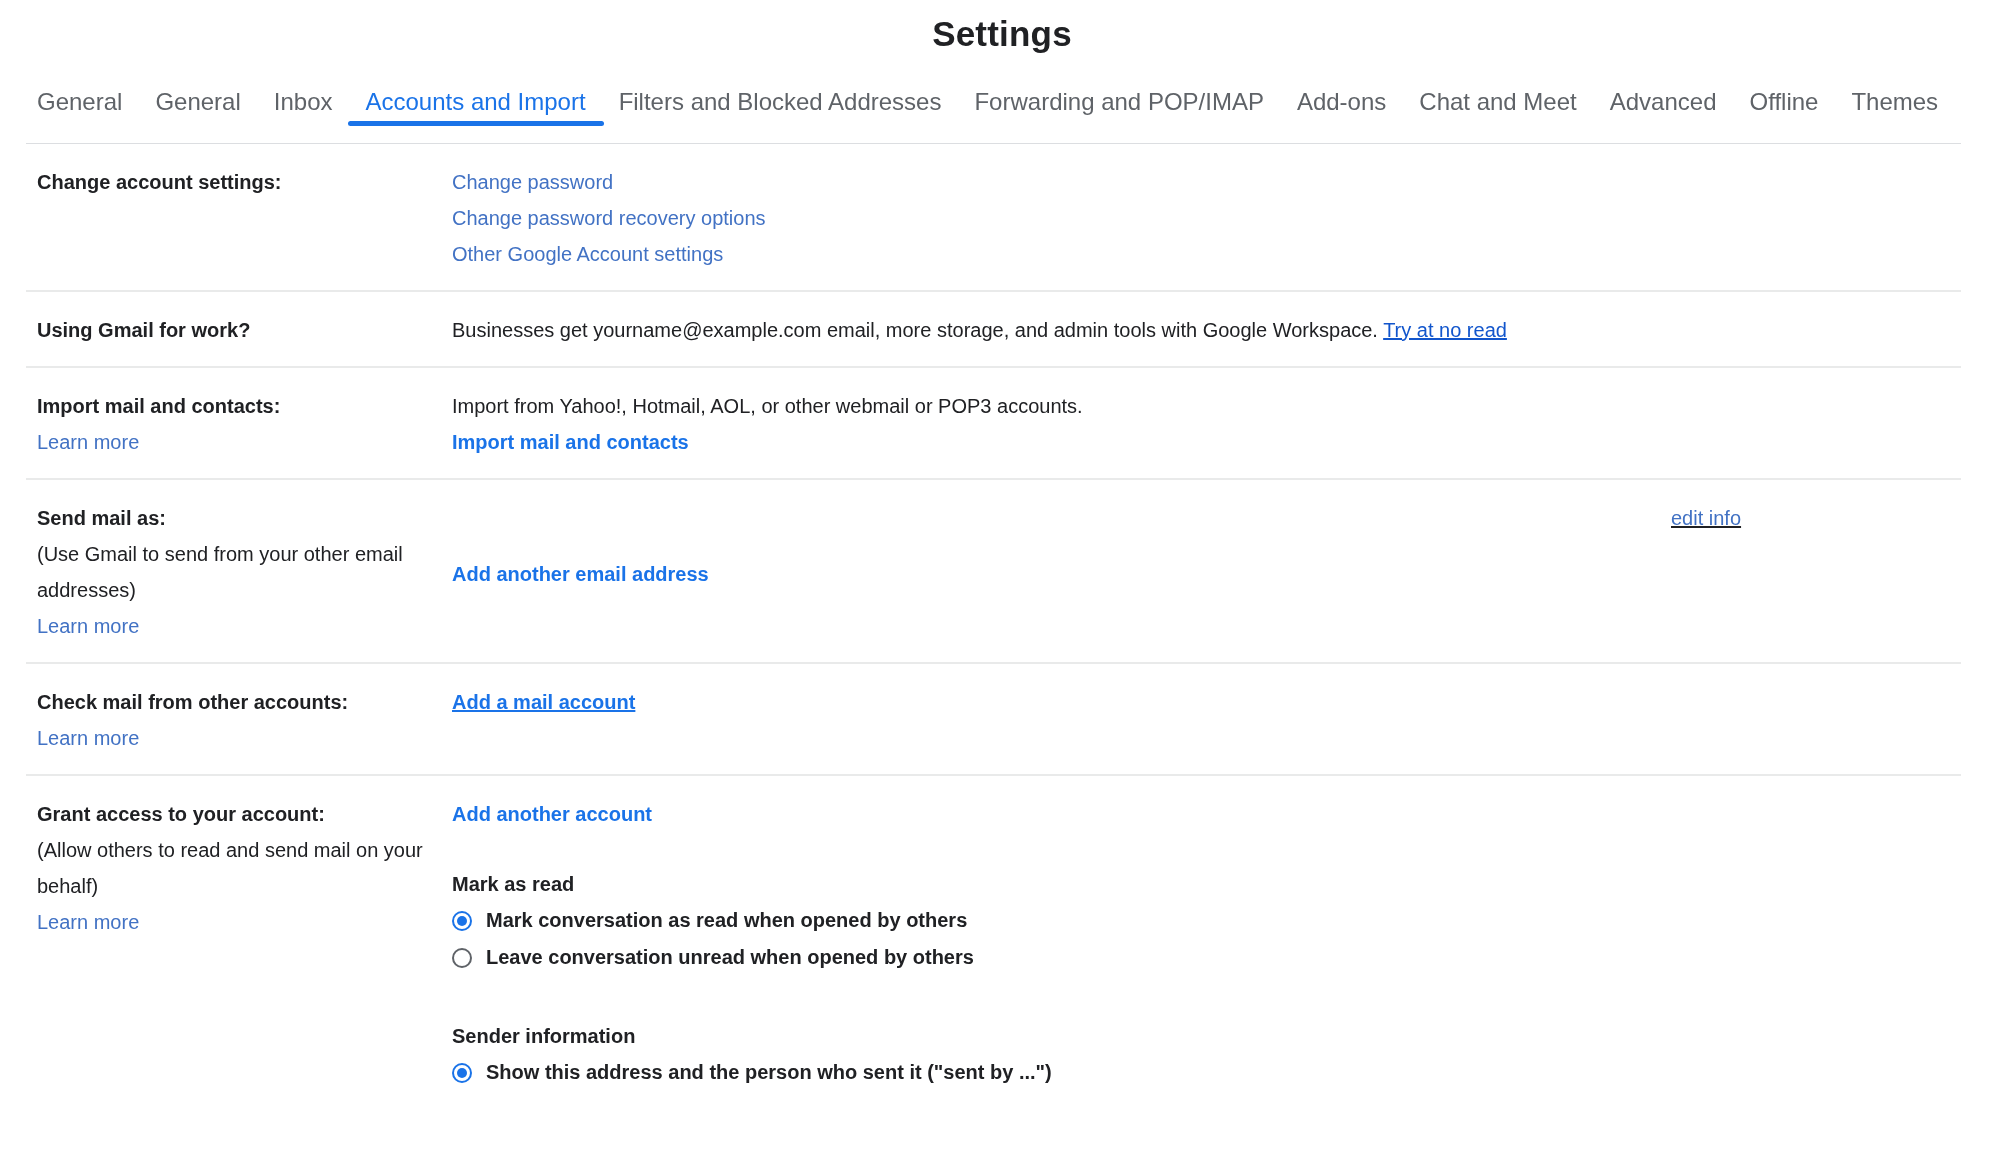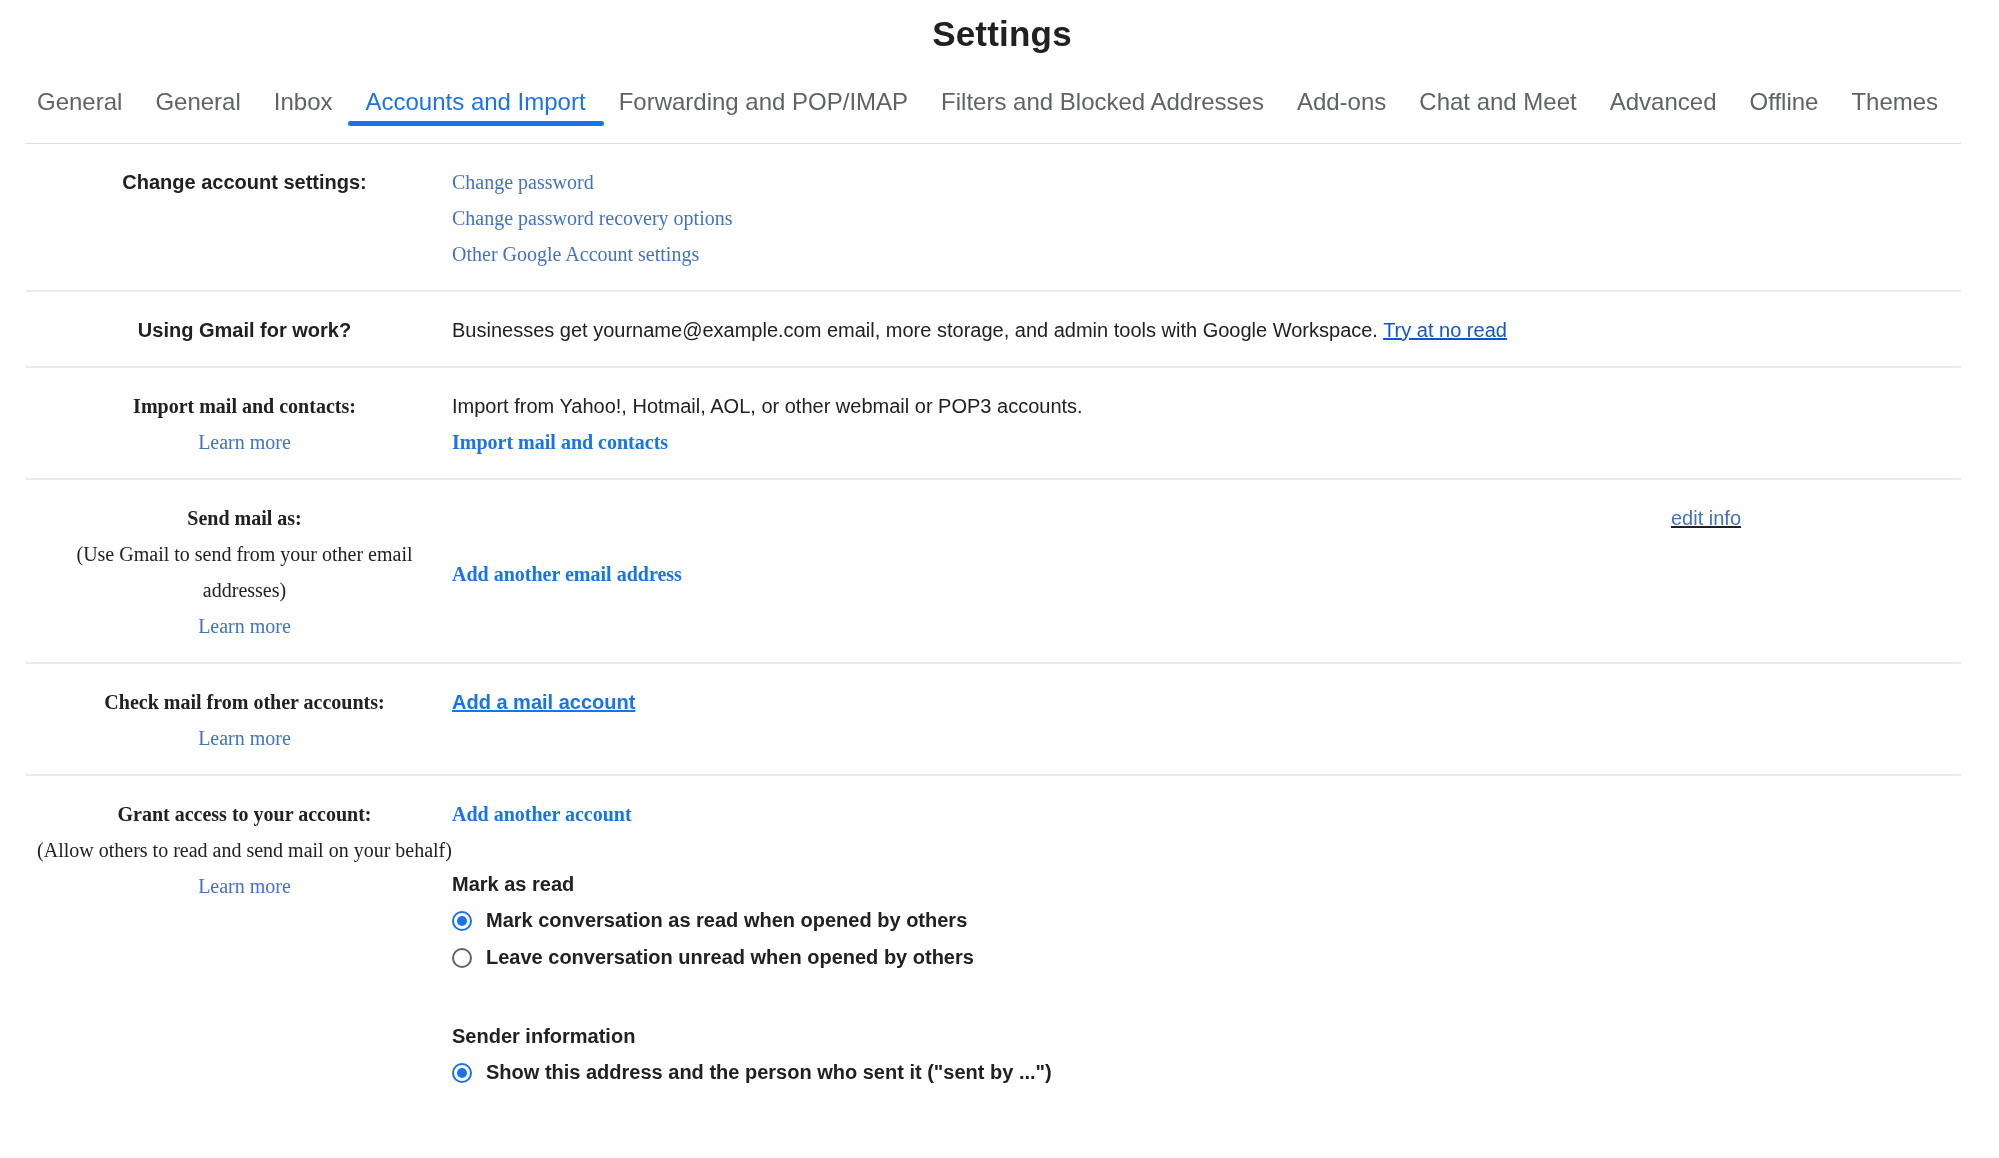"Forwarding and POP/IMAP" span.tab { order: before "Filters and Blocked Addresses" -> after "Filters and Blocked Addresses" }
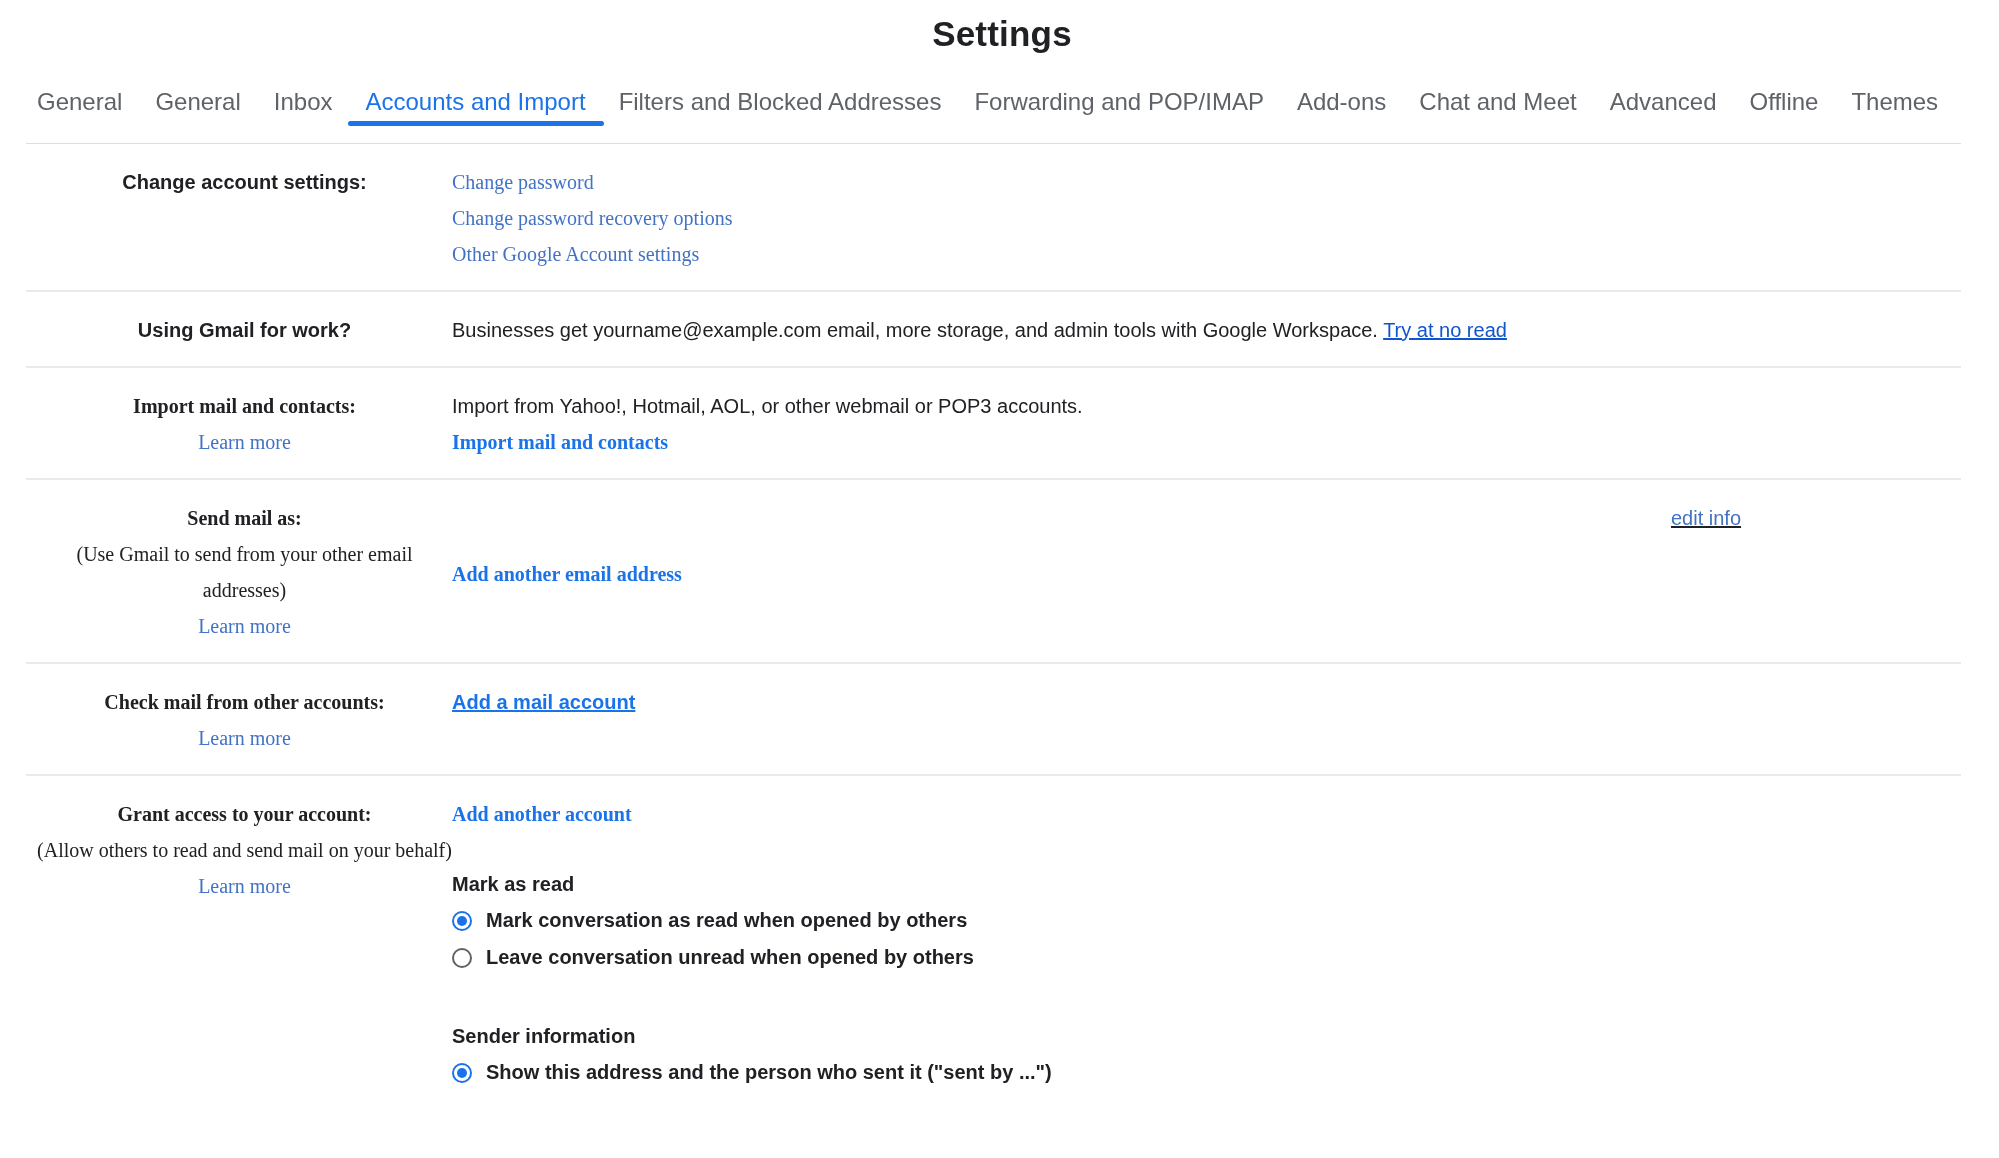"Change account settings:" .row-label { text-align: center -> none }
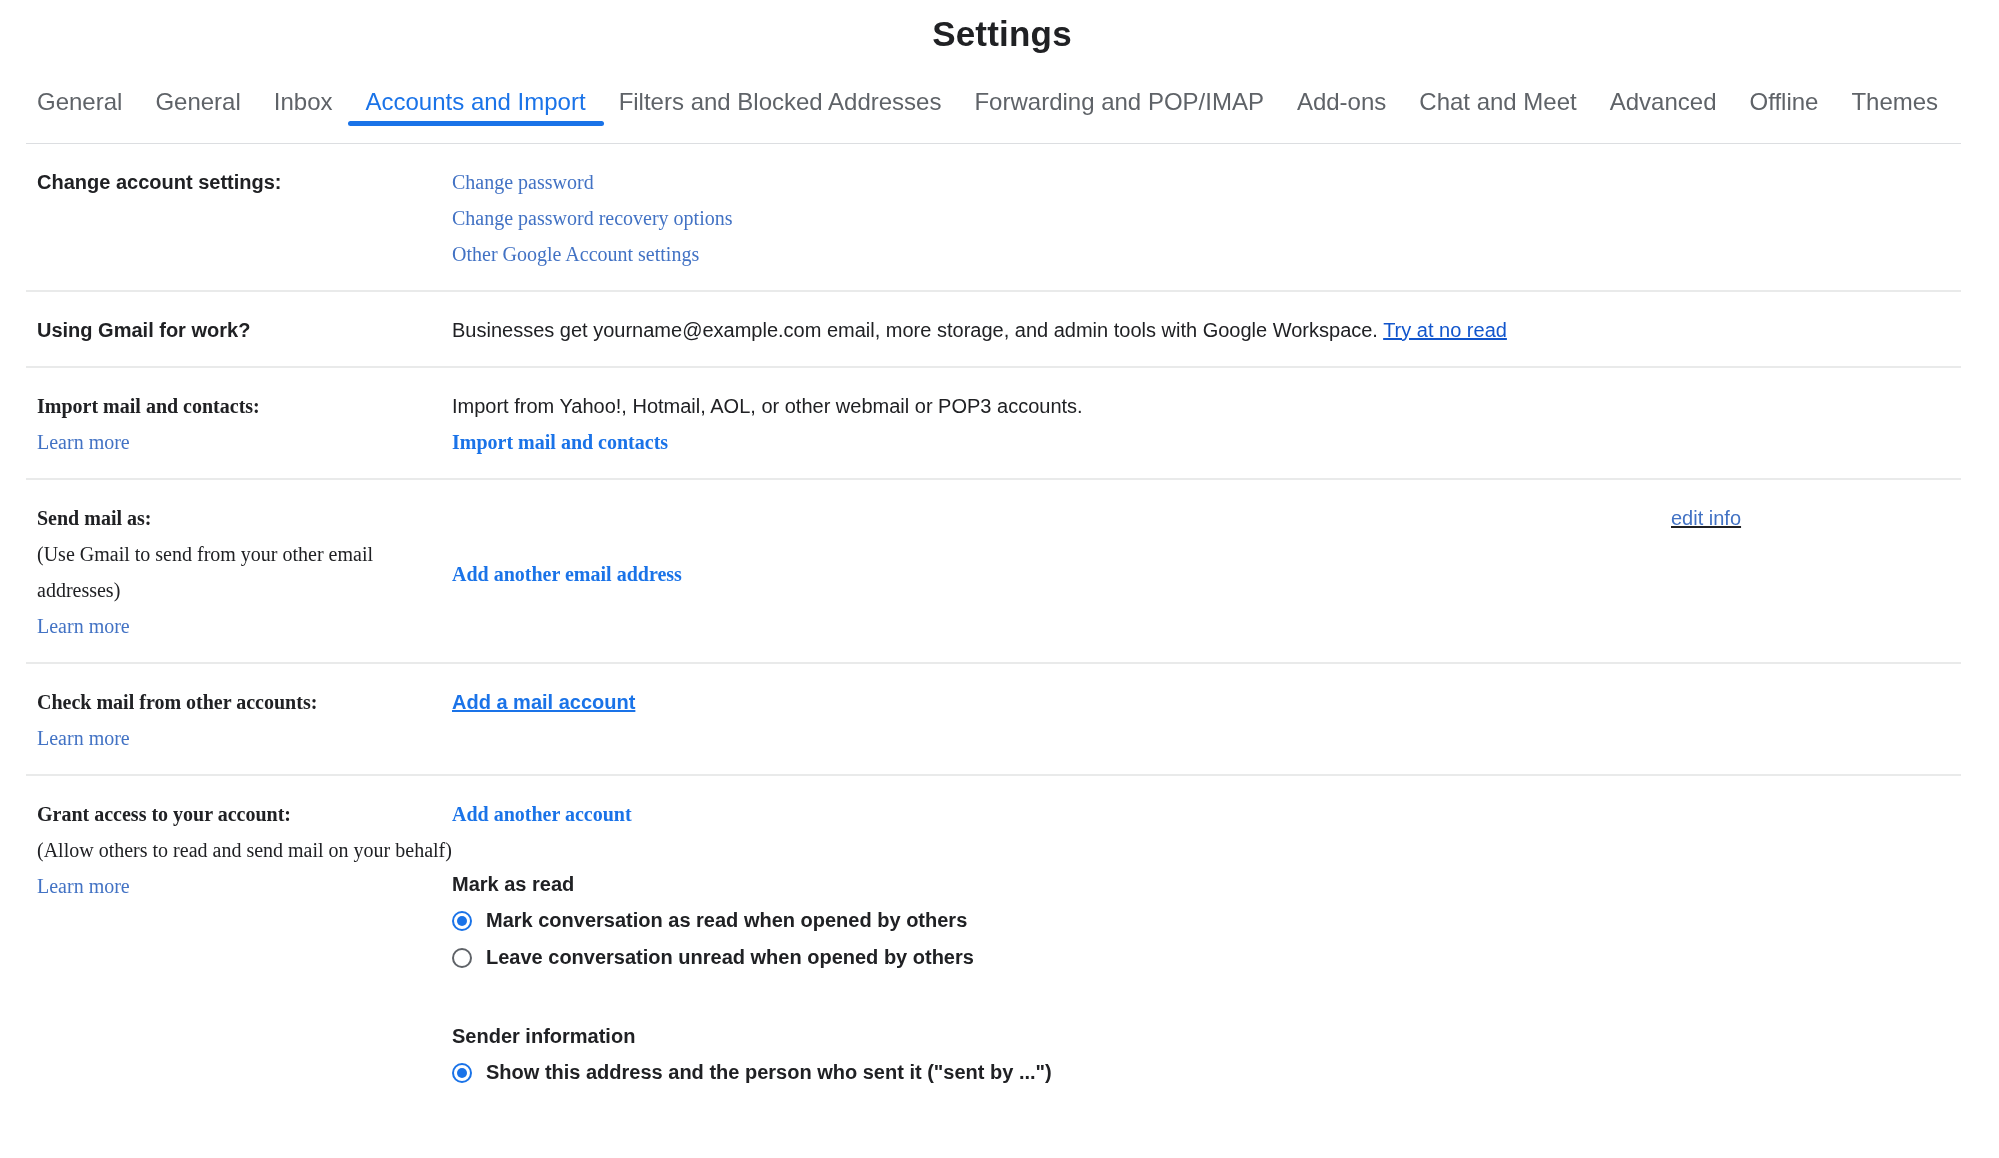"Change password" .link-block { font-family: Liberation Serif, serif -> none }
